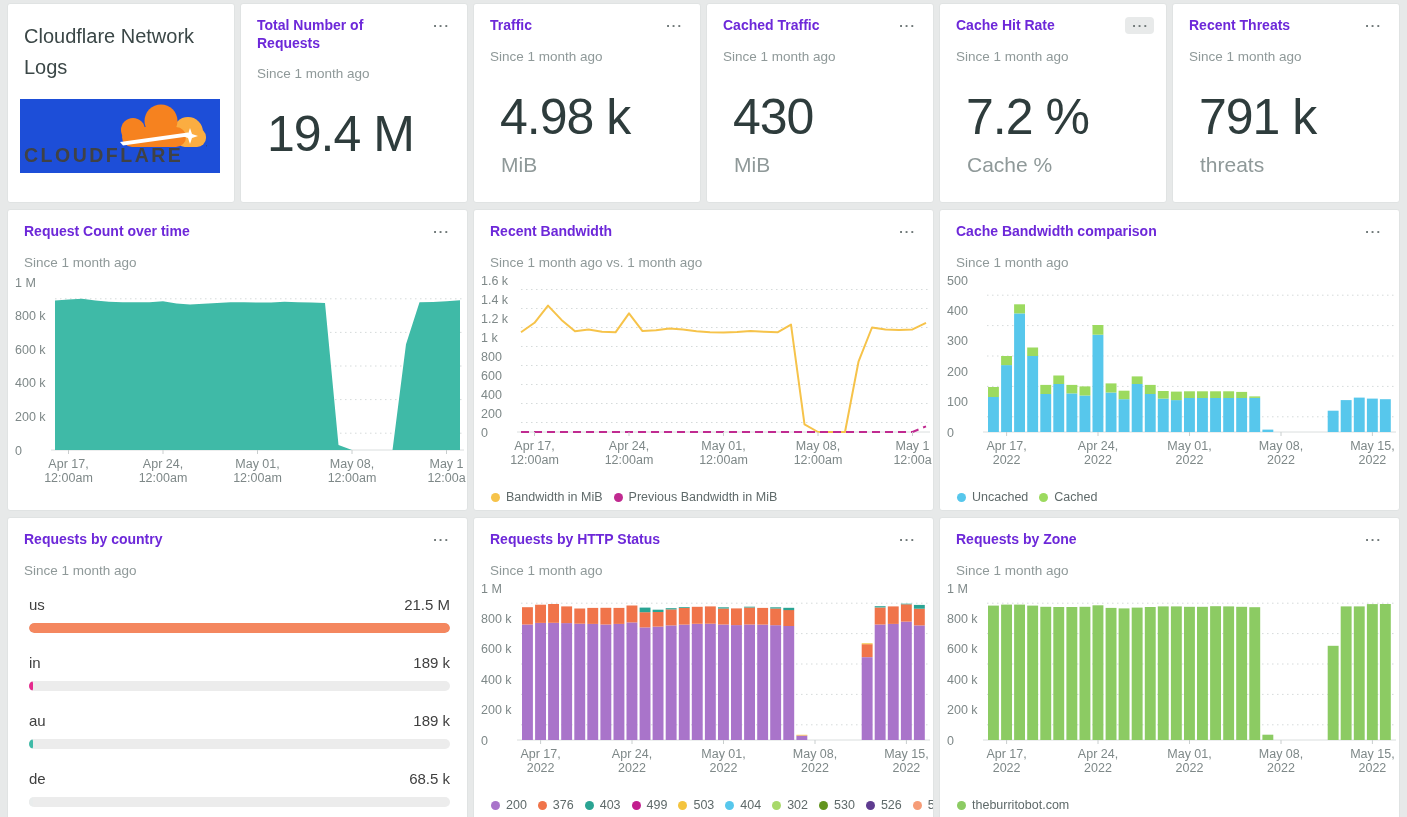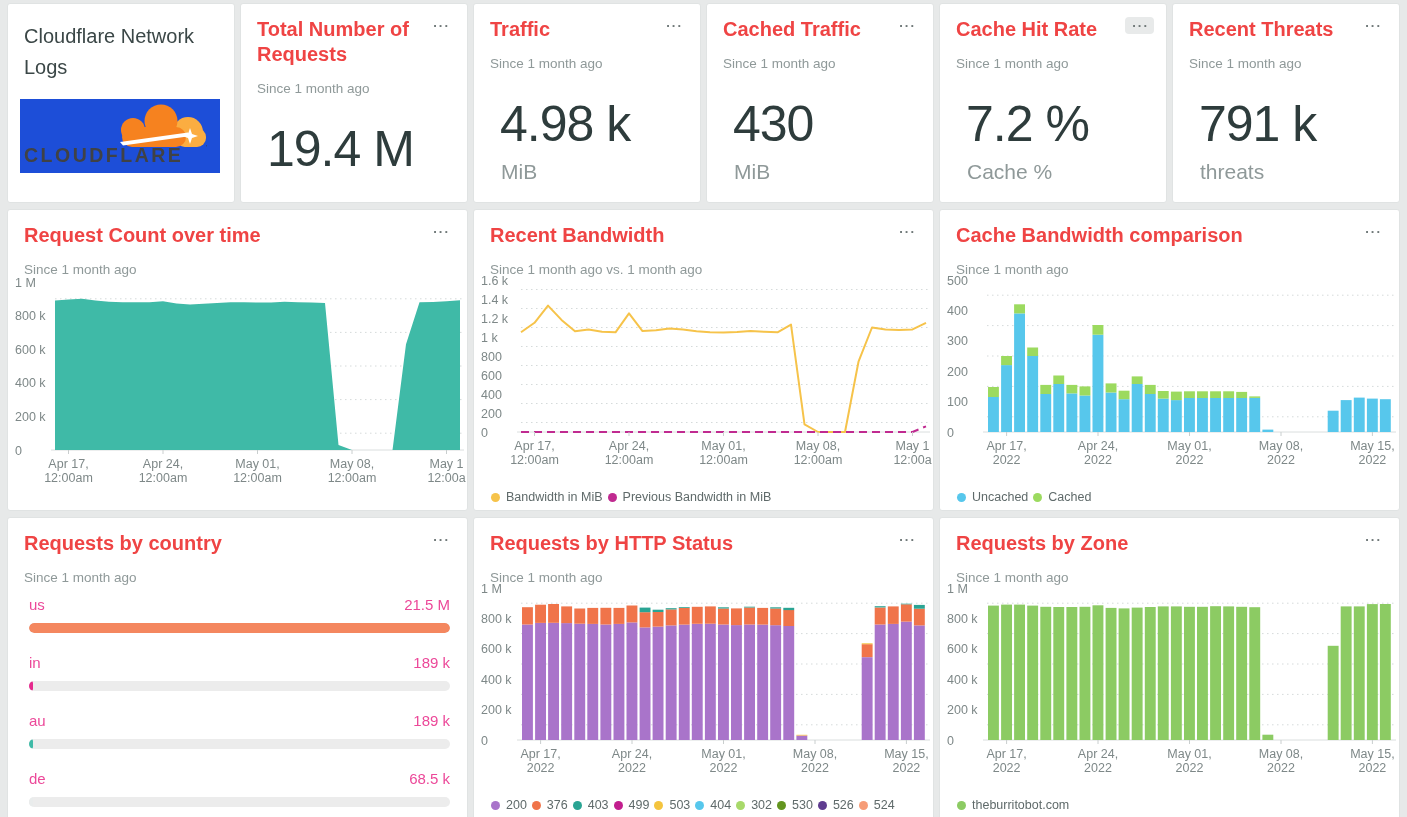"Total Number of Requests" .ptitle { color: #ef4444 -> #6d28d9; font-size: 20px -> 14px }
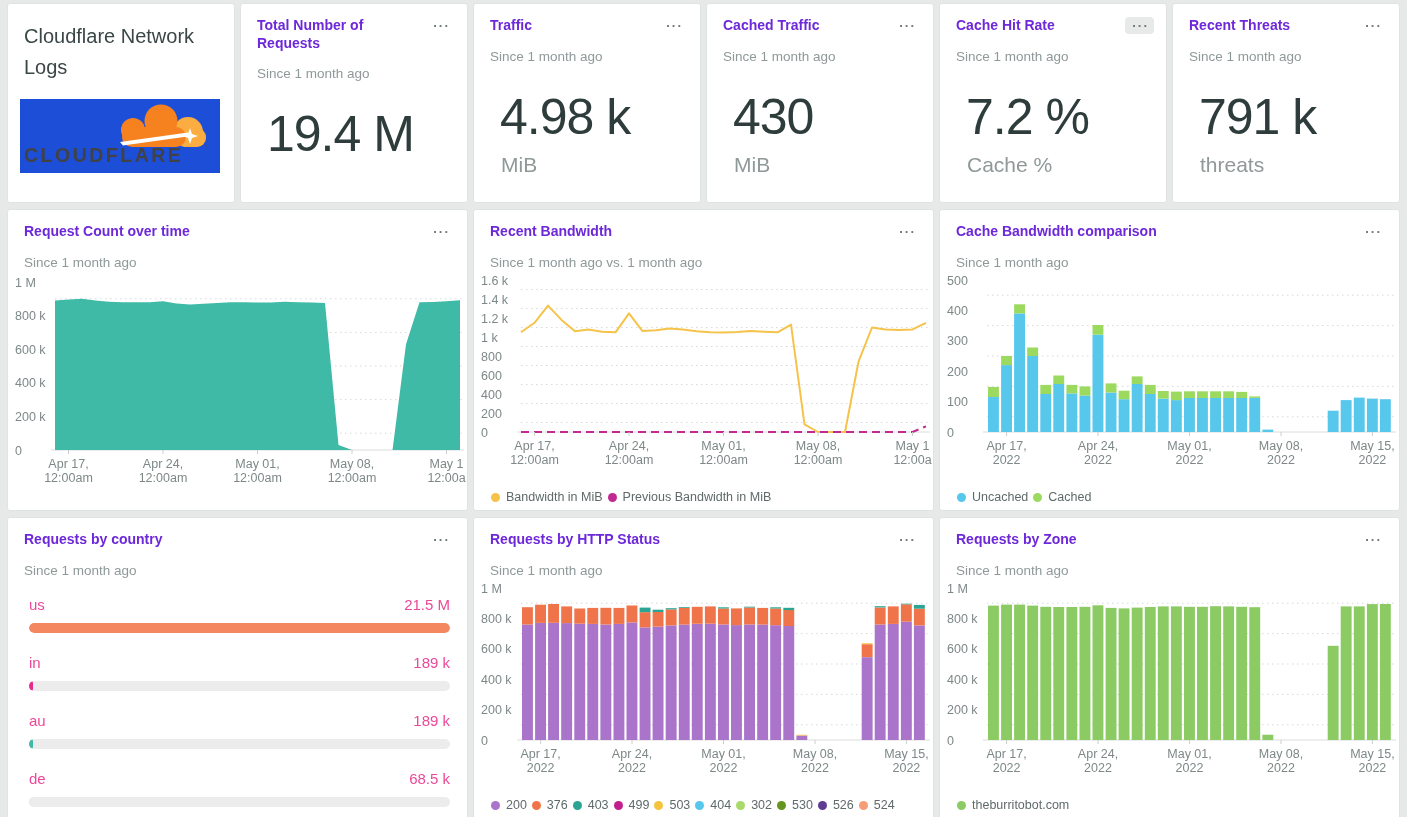"Bandwidth in MiB" .legend { gap: 5px -> 11px }
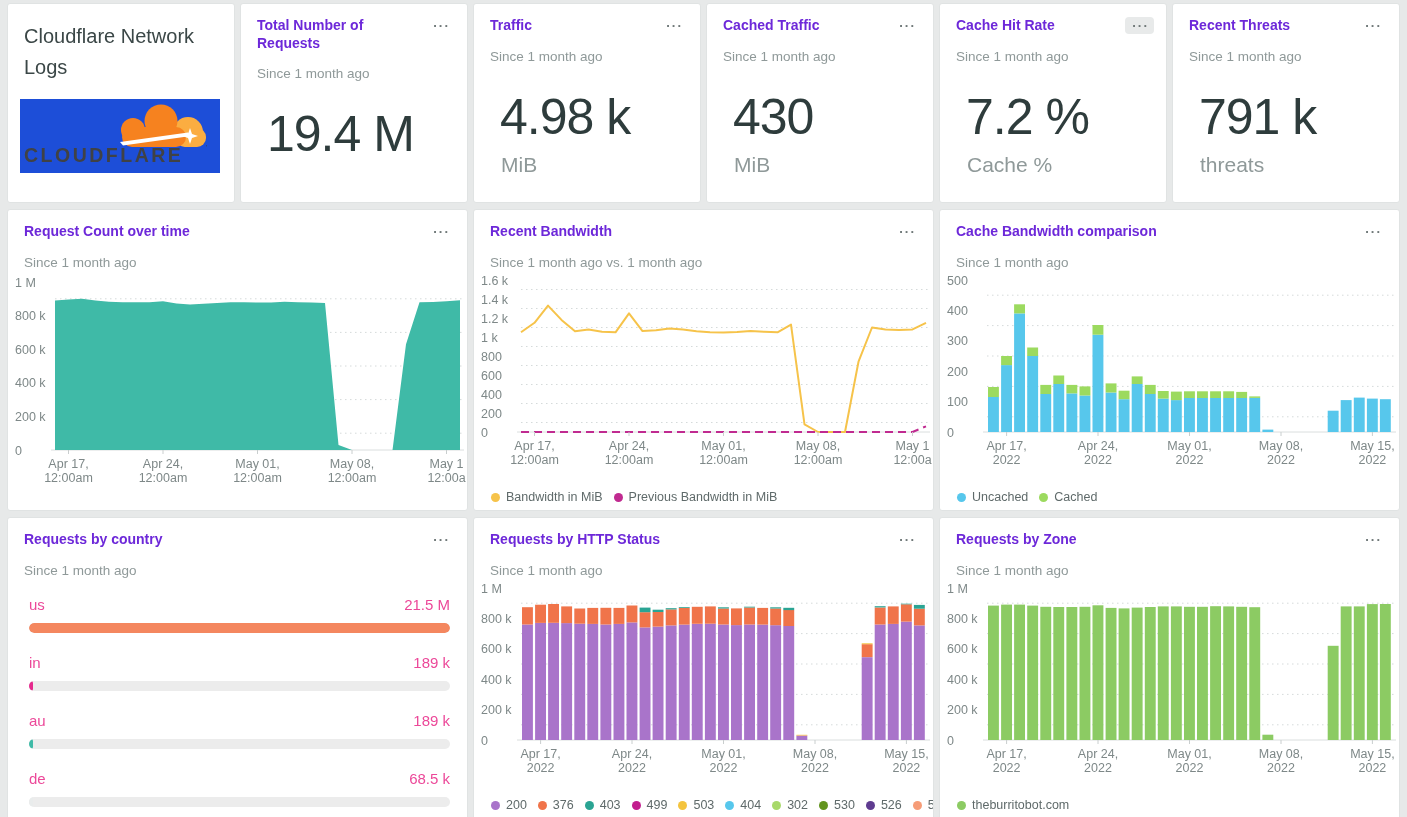"us" .crow-top { color: #ec4899 -> #404040 }
